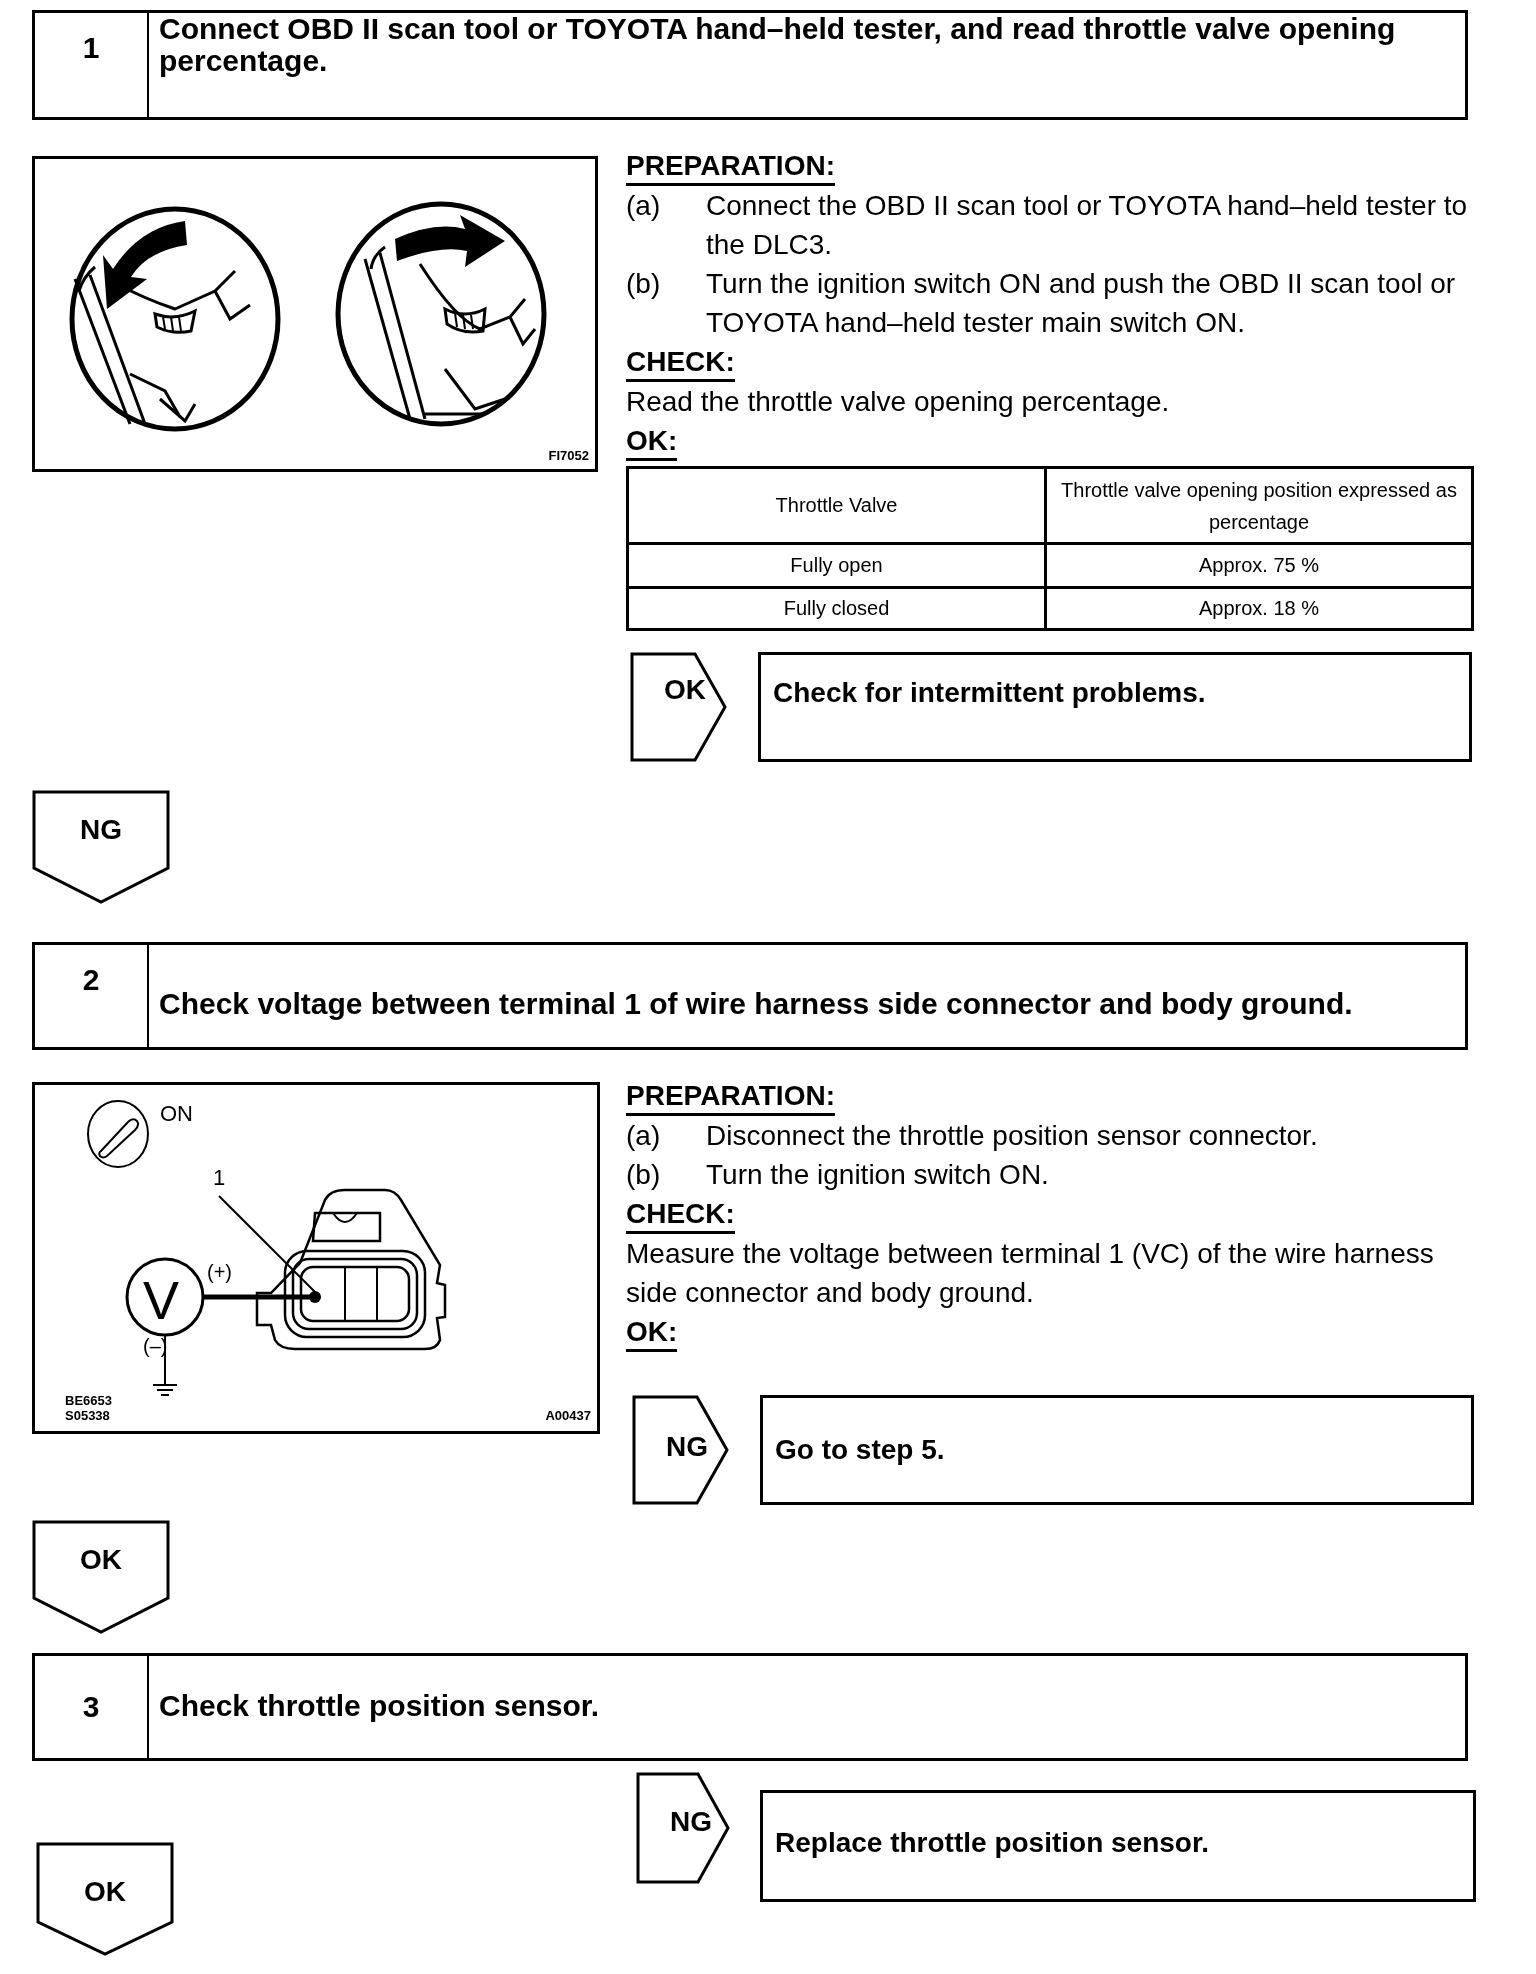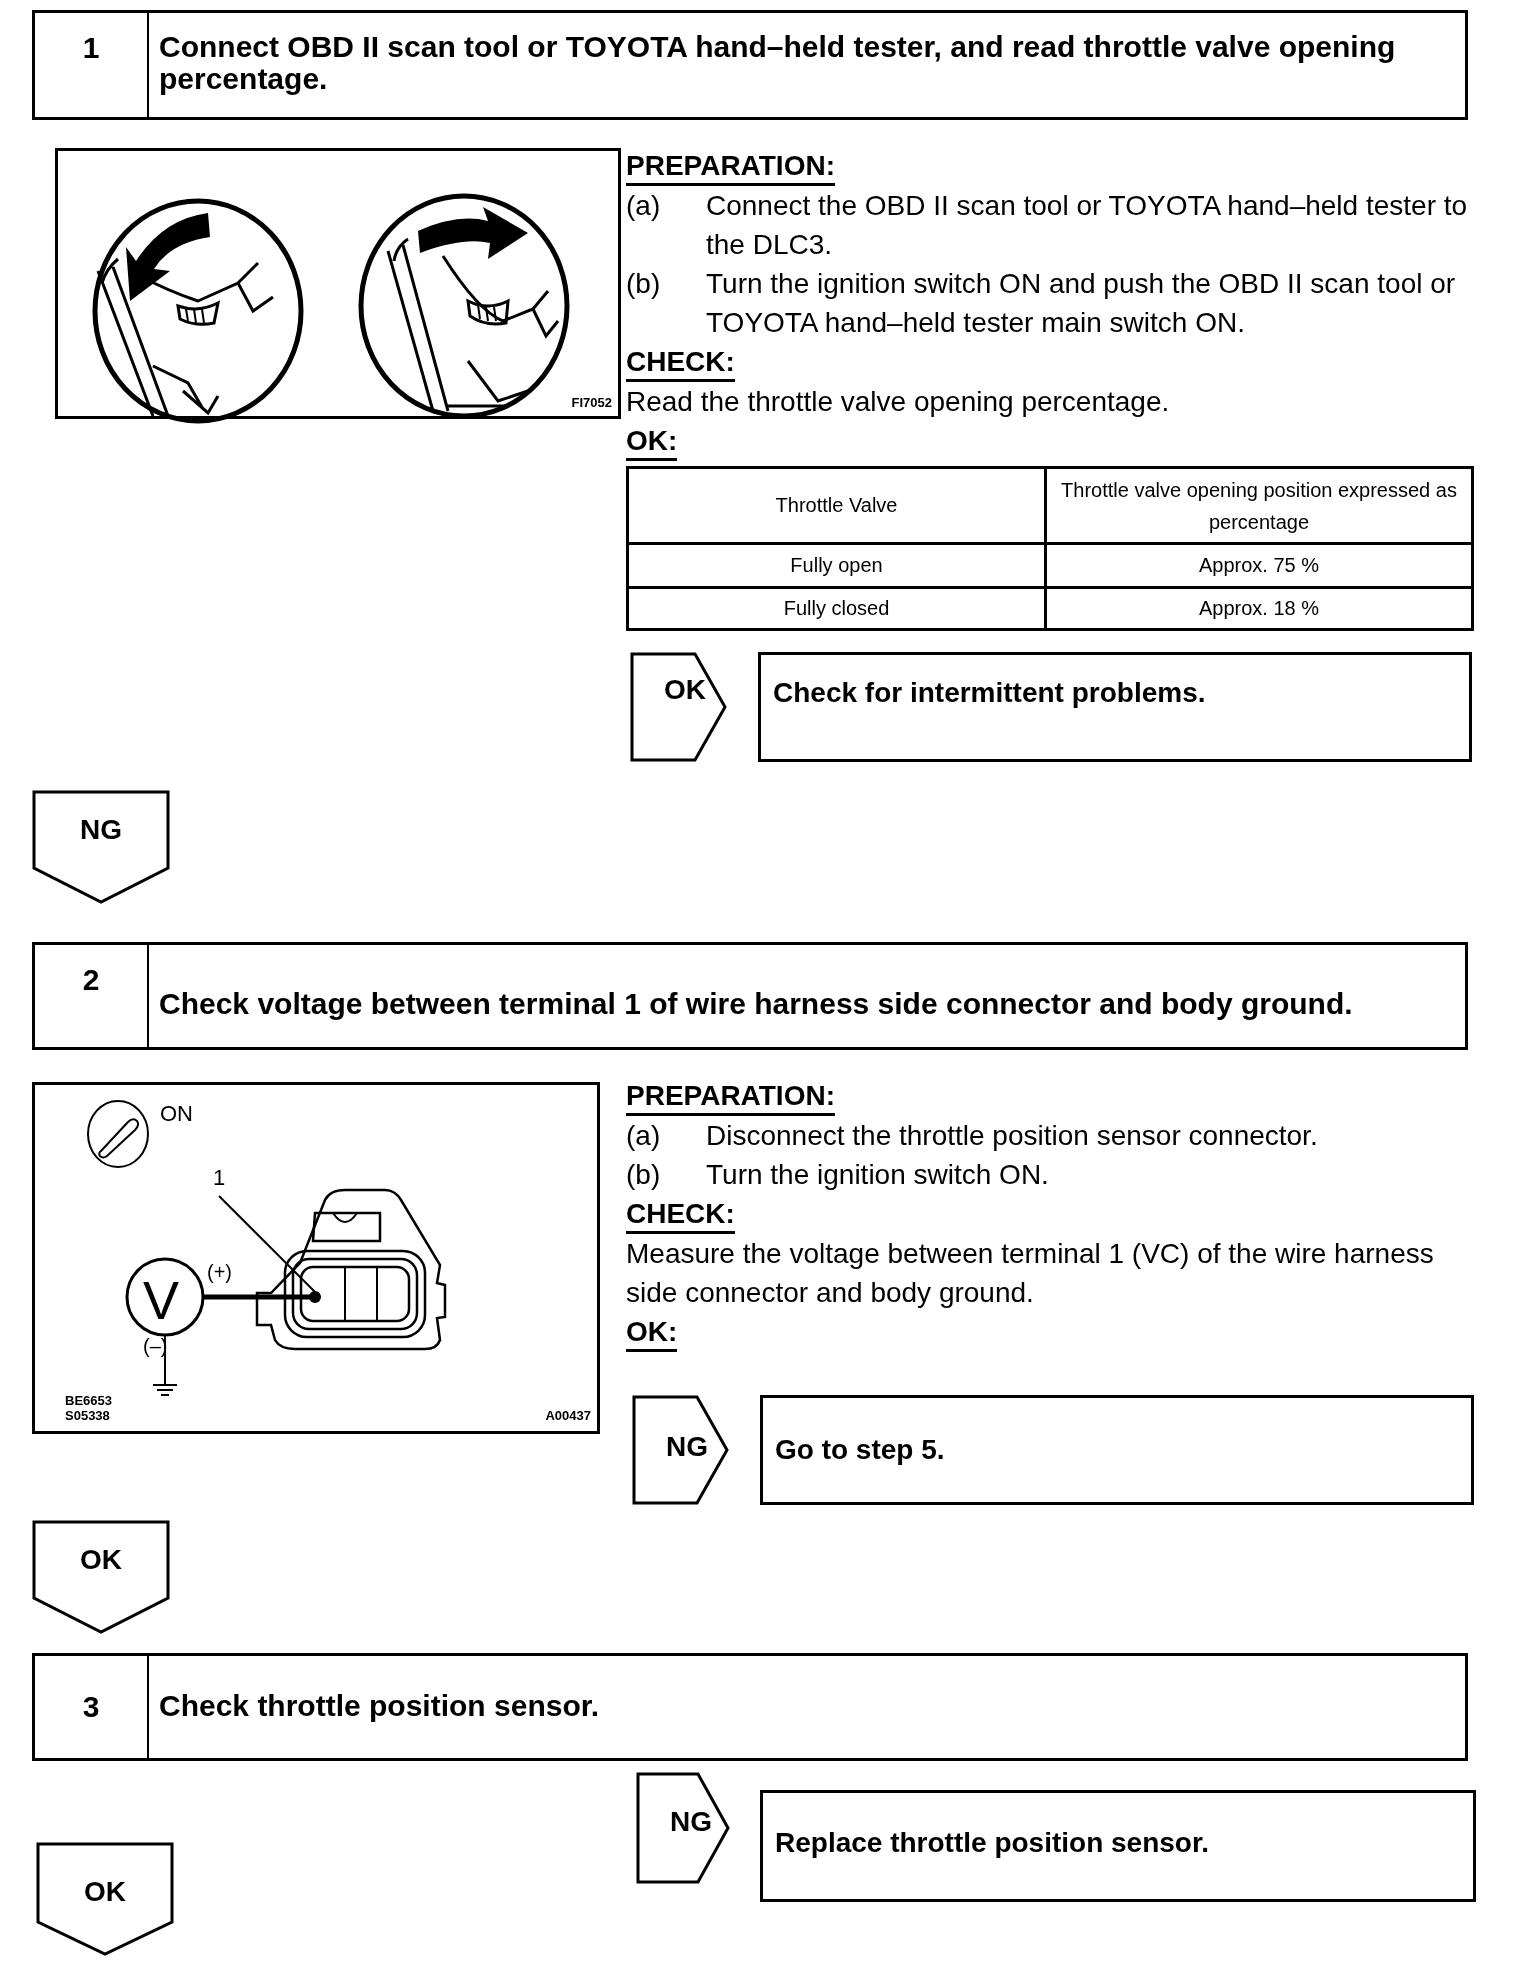"Connect OBD II scan tool" div.step-title { padding-top: 18px -> none }
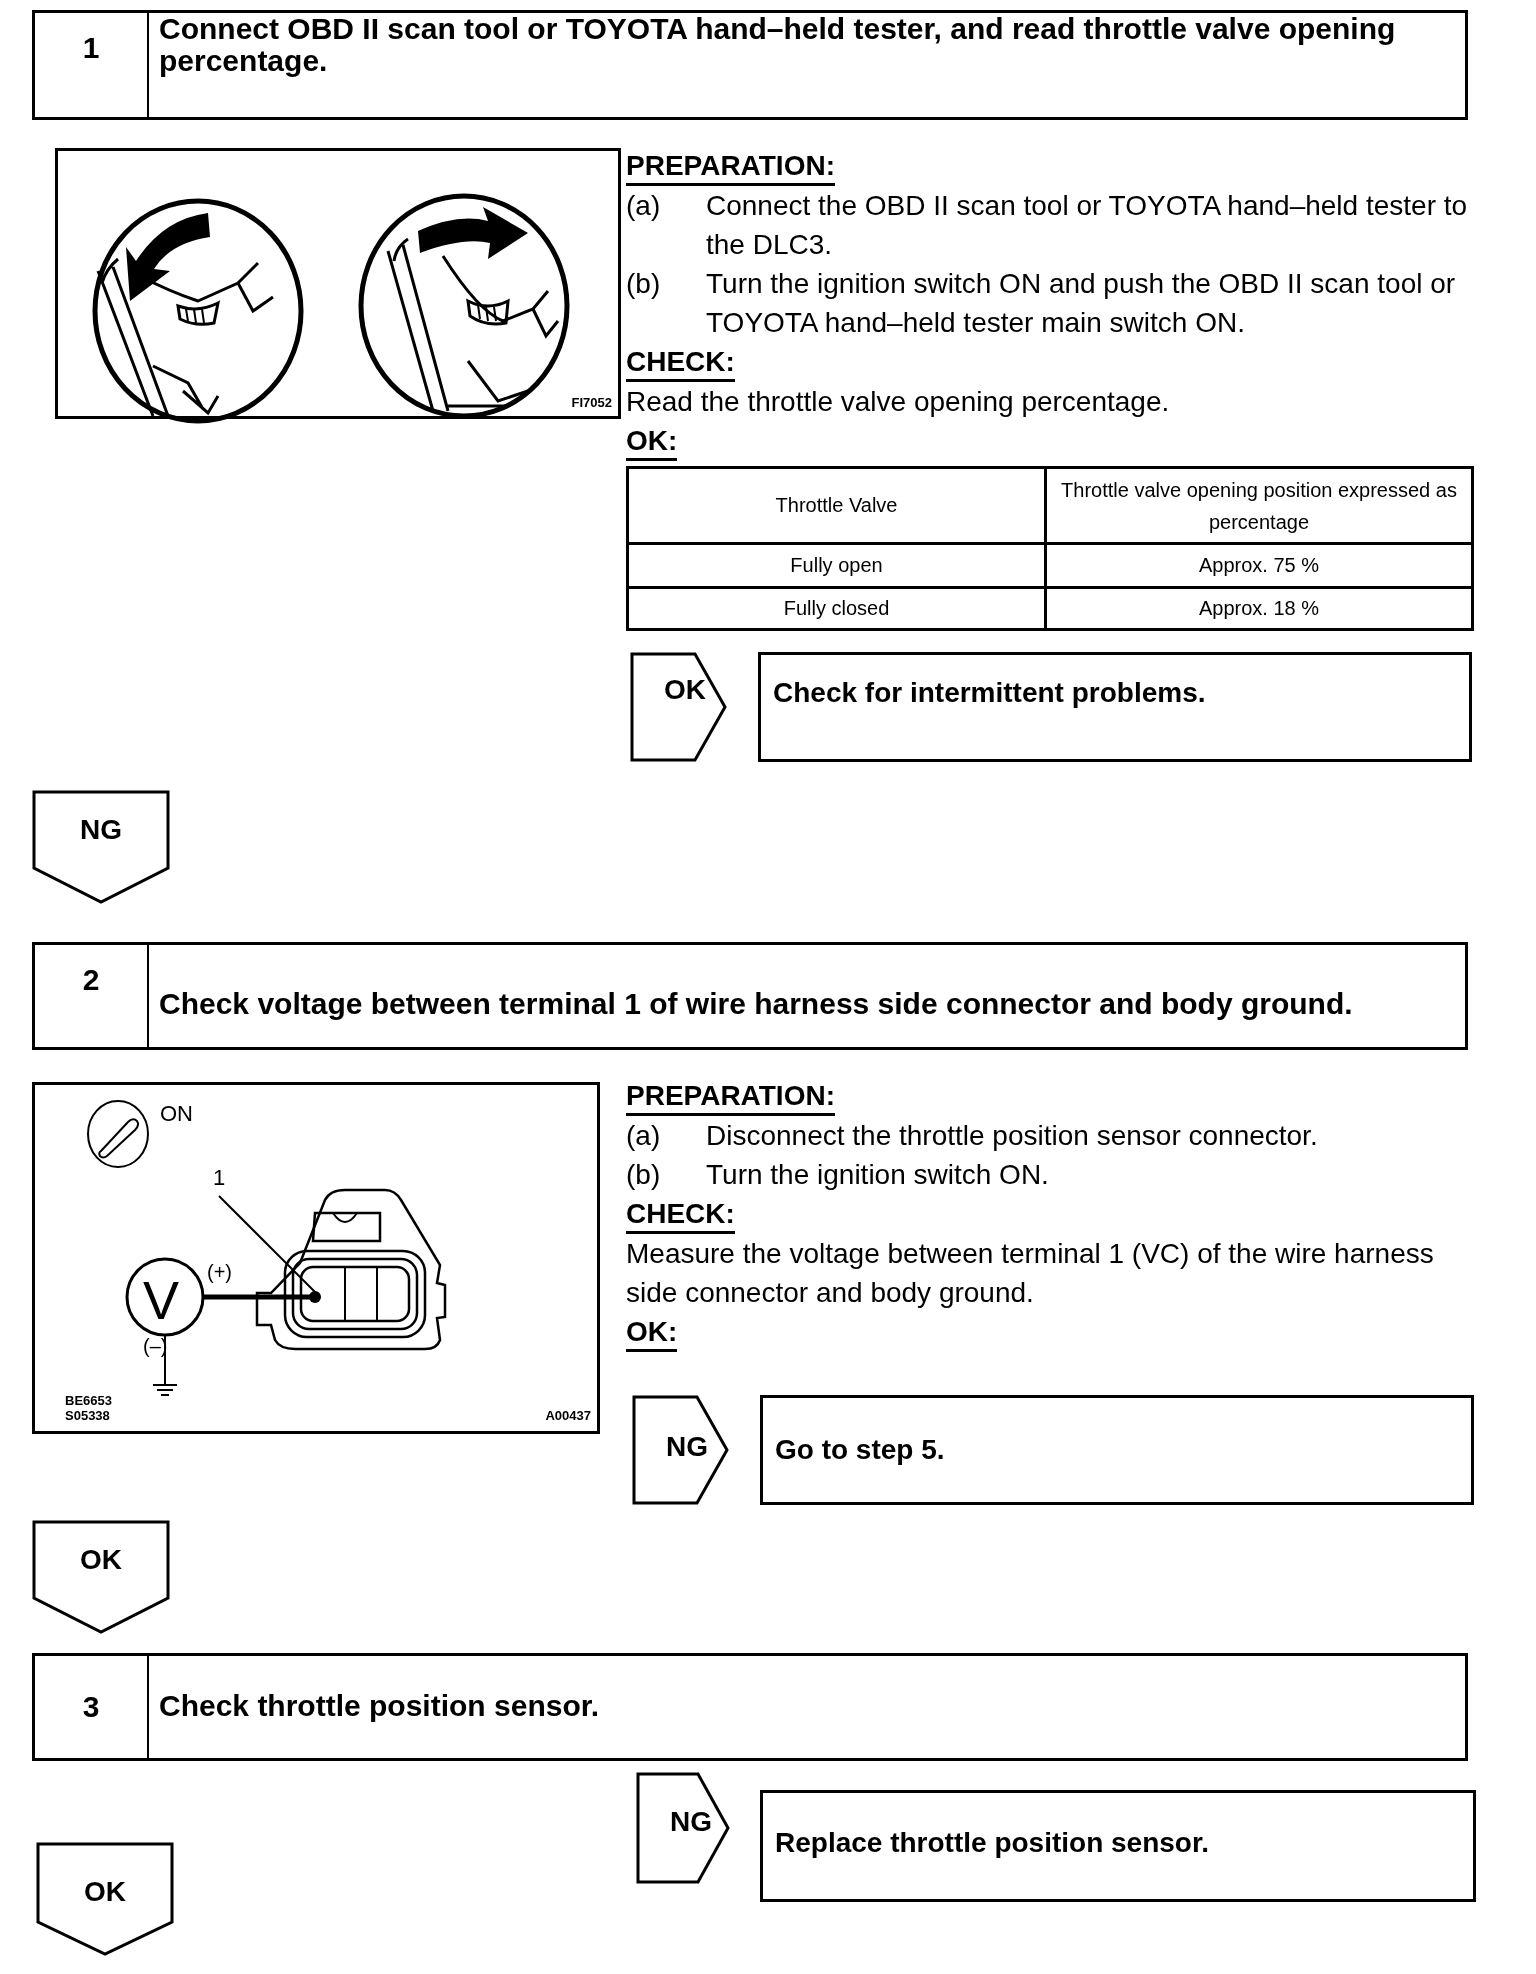"FI7052" div.figure { height: 271px -> 316px; margin-left: 23px -> none; top: 148px -> 156px }
